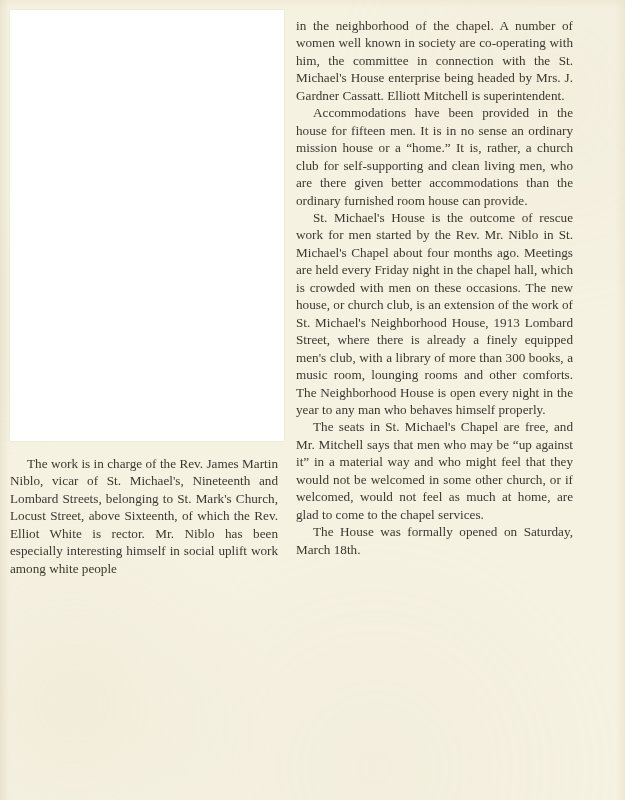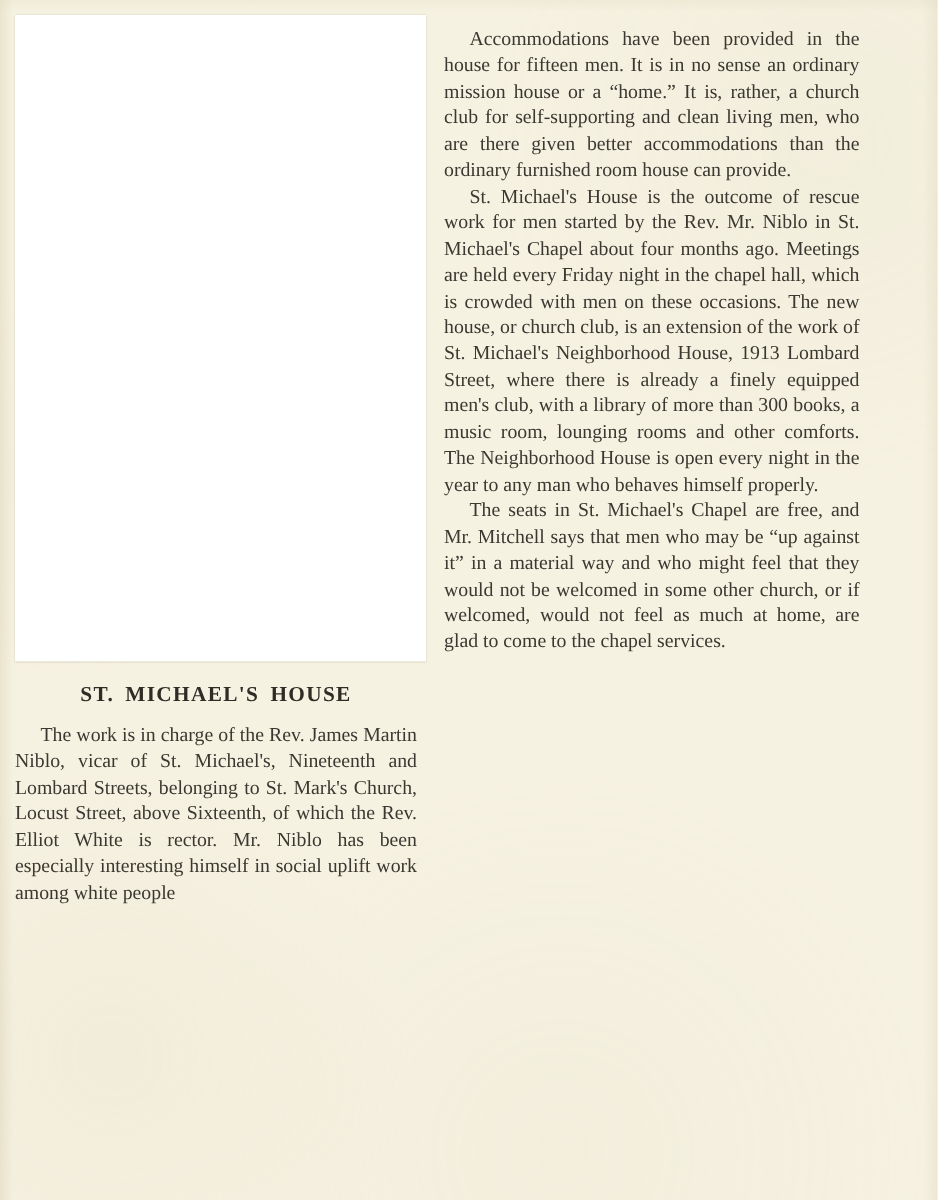"in the neighborhood of the" p.para { html: none -> <p>in the neighborhood of the chapel. A number of women well known in society are co-operating with him, the committee in connection with the St. Michael's House enterprise being headed by Mrs. J. Gardner Cassatt. Elliott Mitchell is superintendent.</p> }
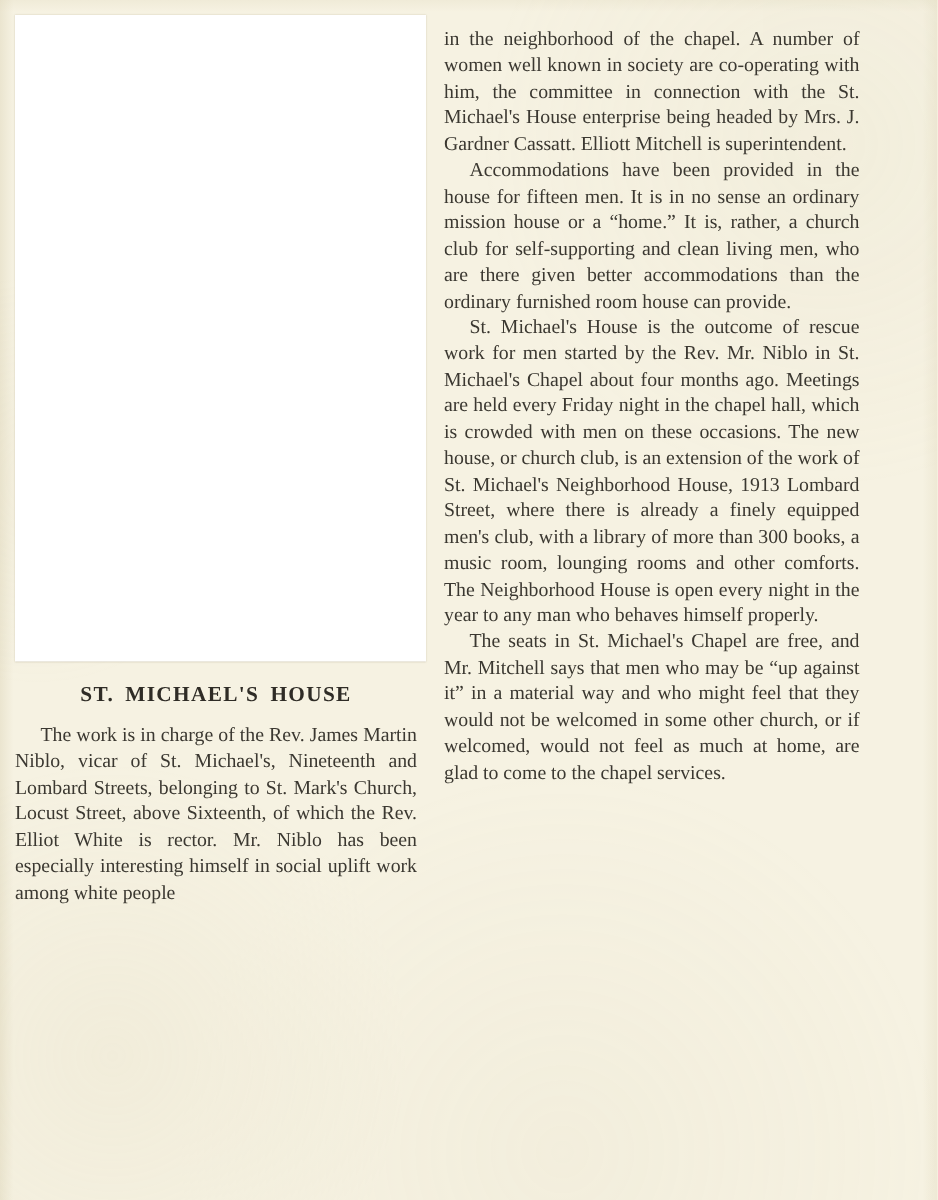"ST. MICHAEL'S HOUSE" h1 { html: <h1>ST. MICHAEL'S HOUSE</h1> -> none }
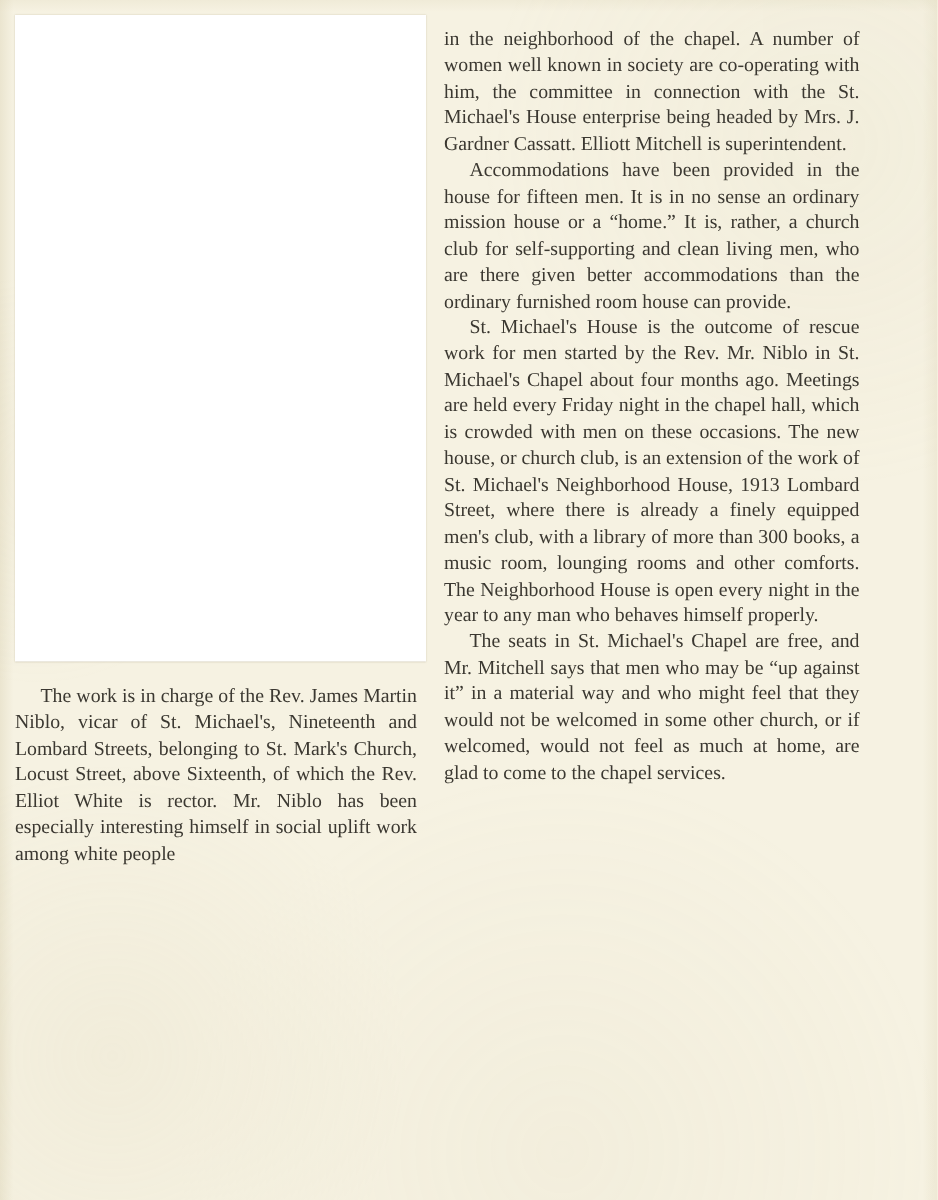"The House was formally opened" p.para { html: none -> <p>The House was formally opened on Saturday, March 18th.</p> }
